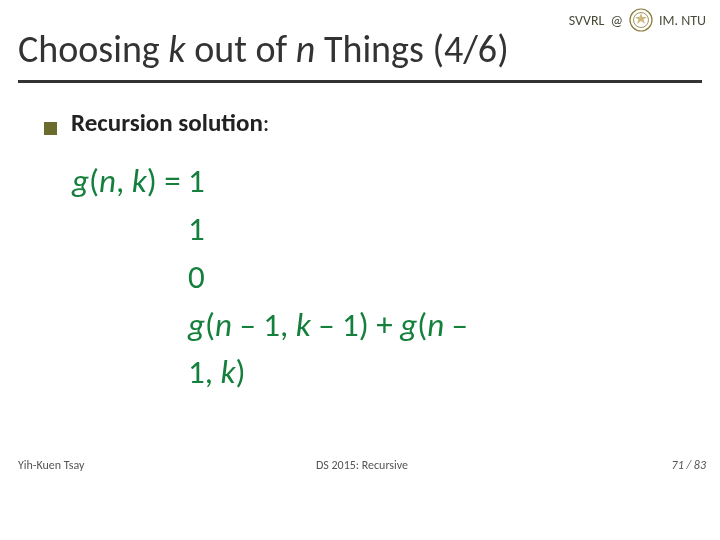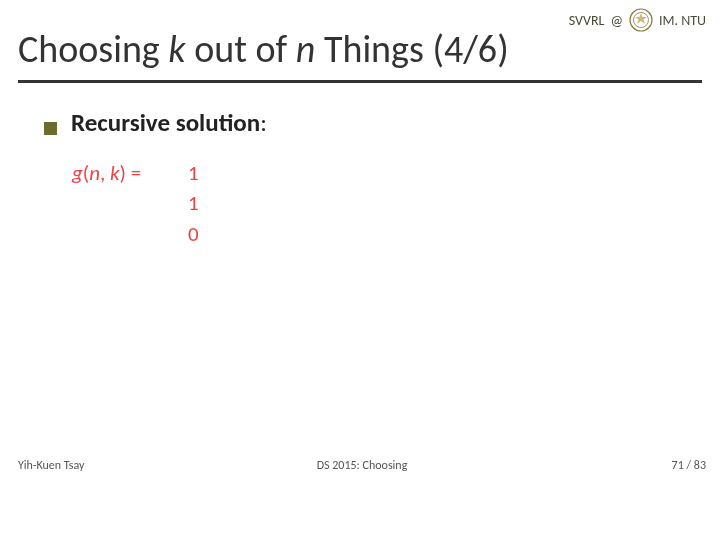"Recursive solution" span.b { text: Recursive -> Recursion }
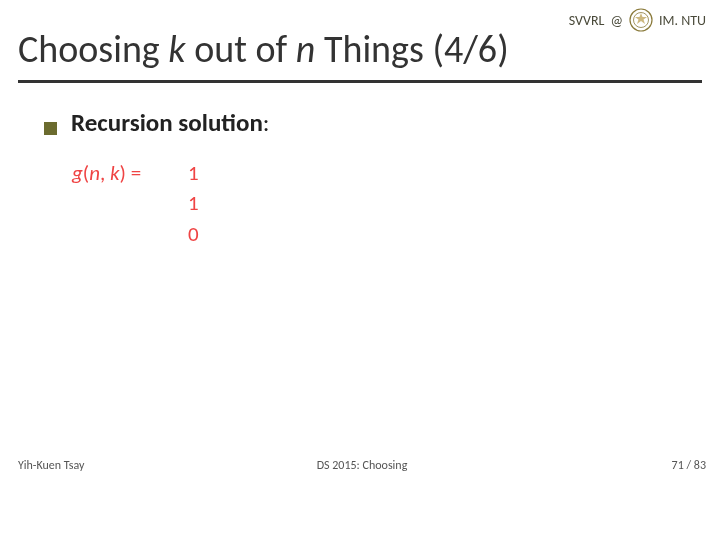"g(n, k) =" .math { color: #ef4444 -> #15803d; font-size: 21px -> 33px }
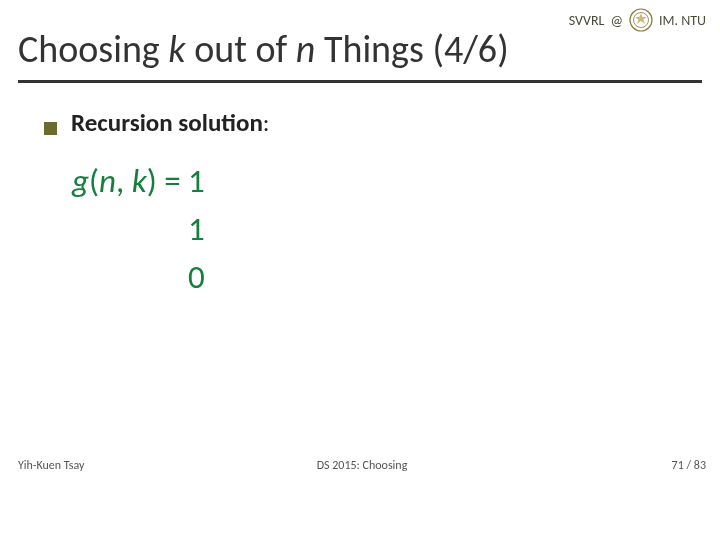"g(n – 1, k –" div.expr { html: none -> <div> <span>g</span><span>(</span><span>n</span><span> – 1, </span><span>k</span><span> – 1) + </span><span>g</span><span>(</span><span>n</span><span> – 1, </span><span>k</span><span>)</span> </div> }
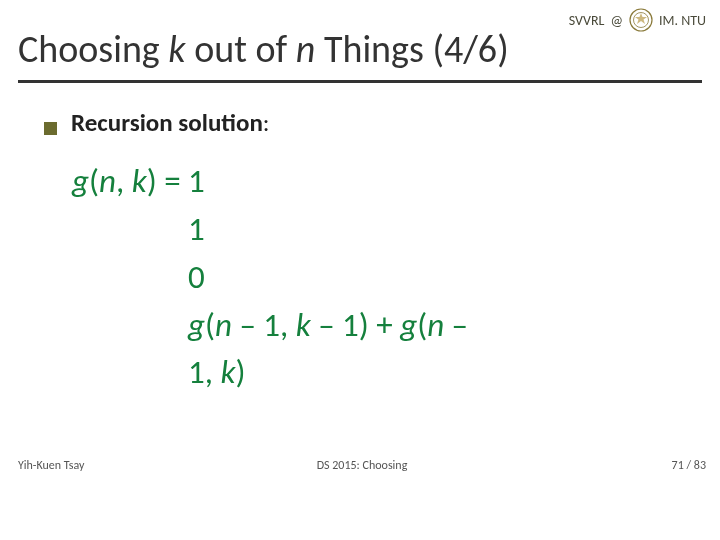"DS 2015: Choosing" div.footer-mid { text: Choosing -> Recursive }
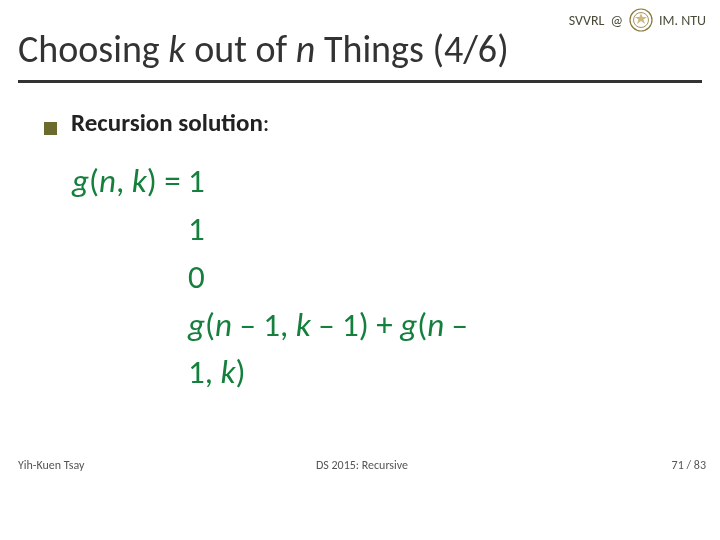"71 / 83" .footer-right { font-style: none -> italic }
